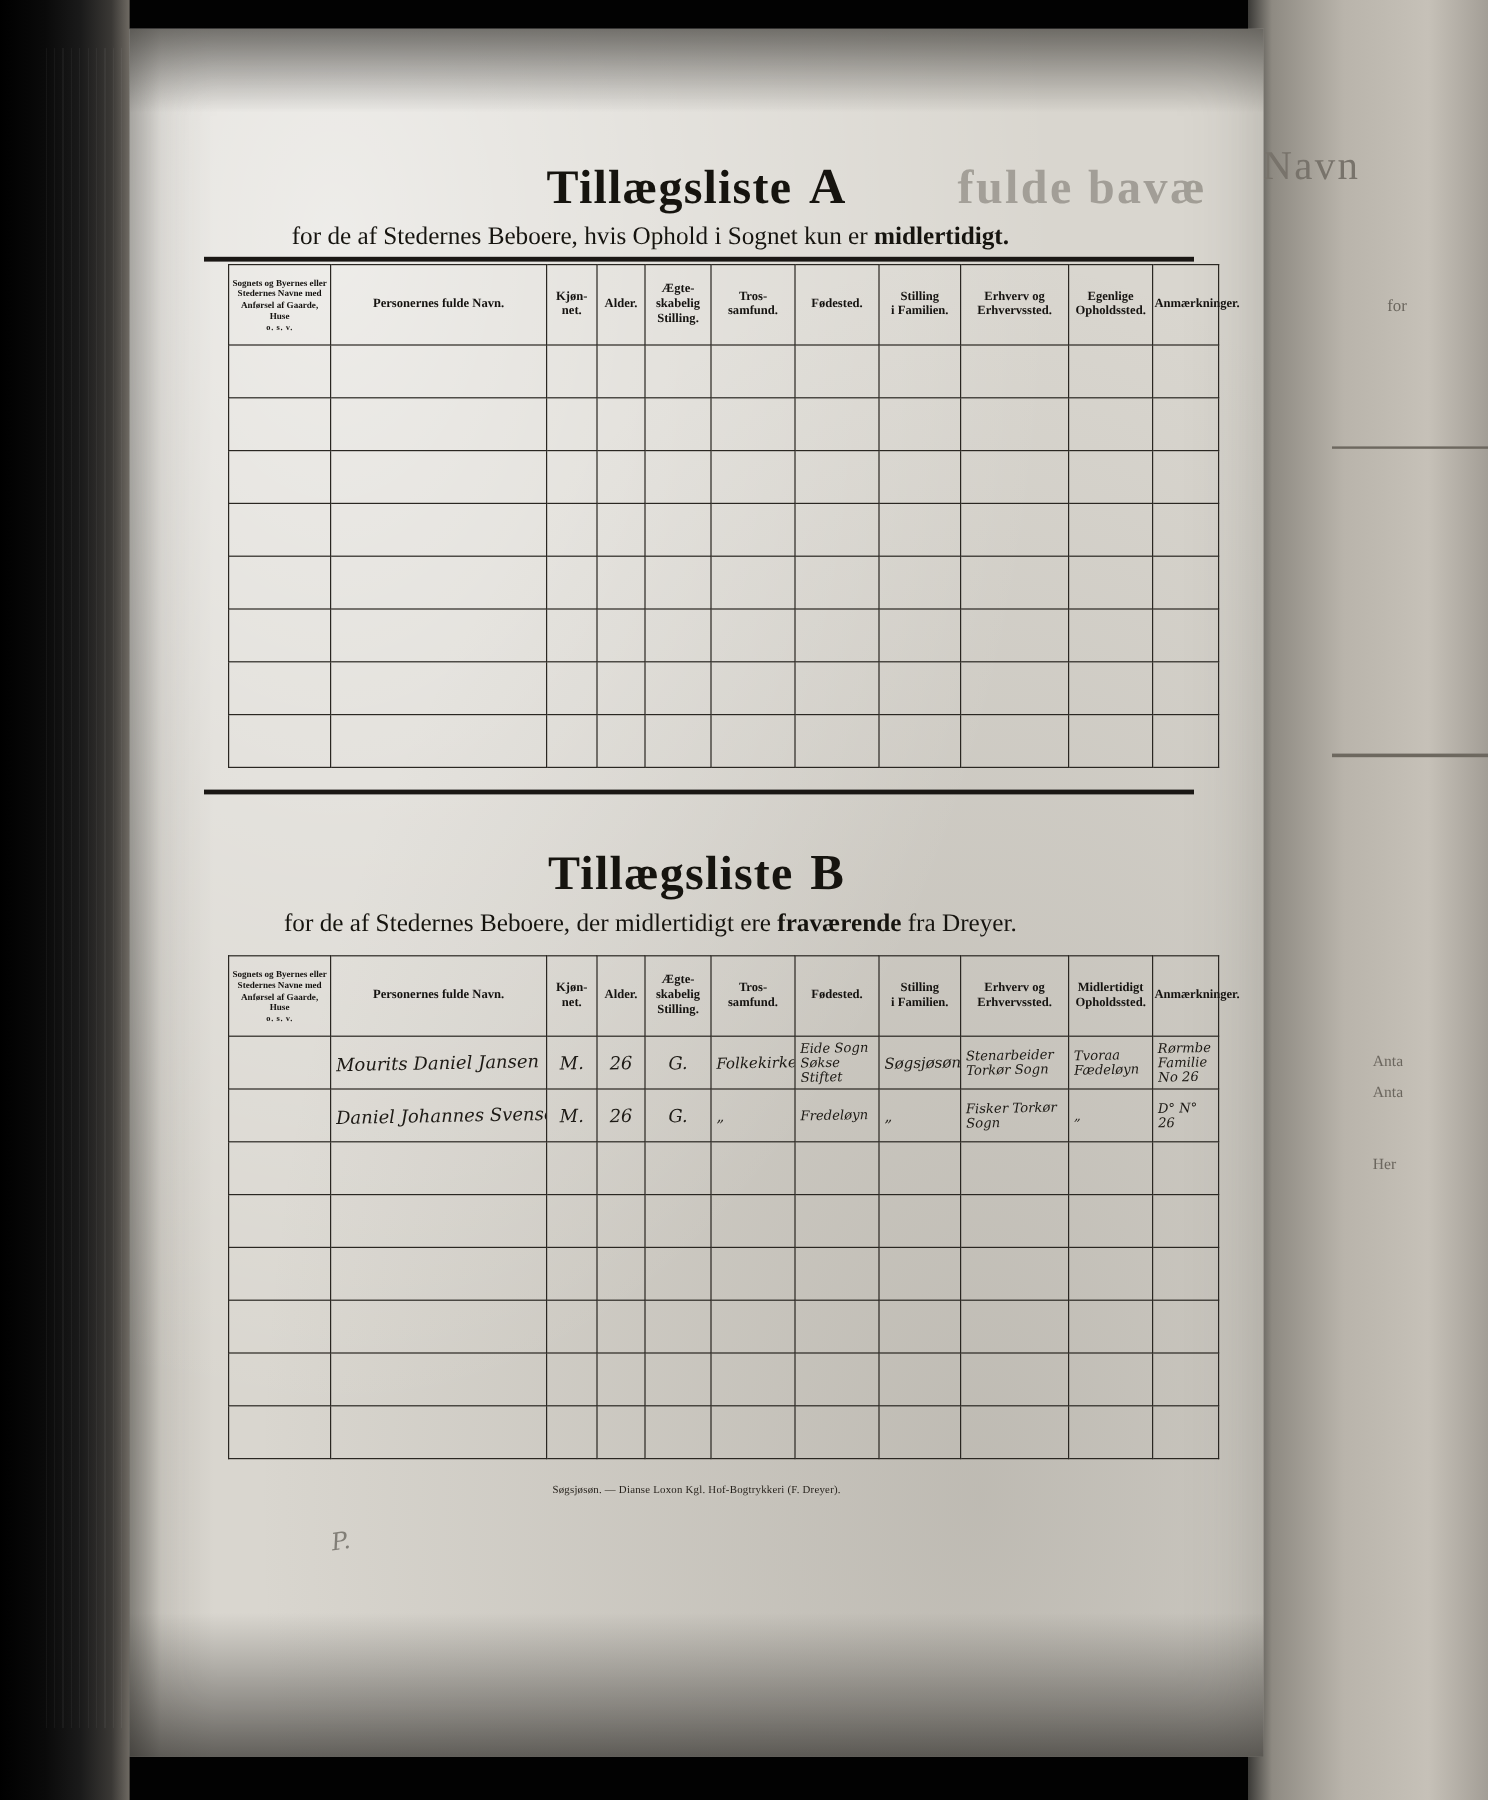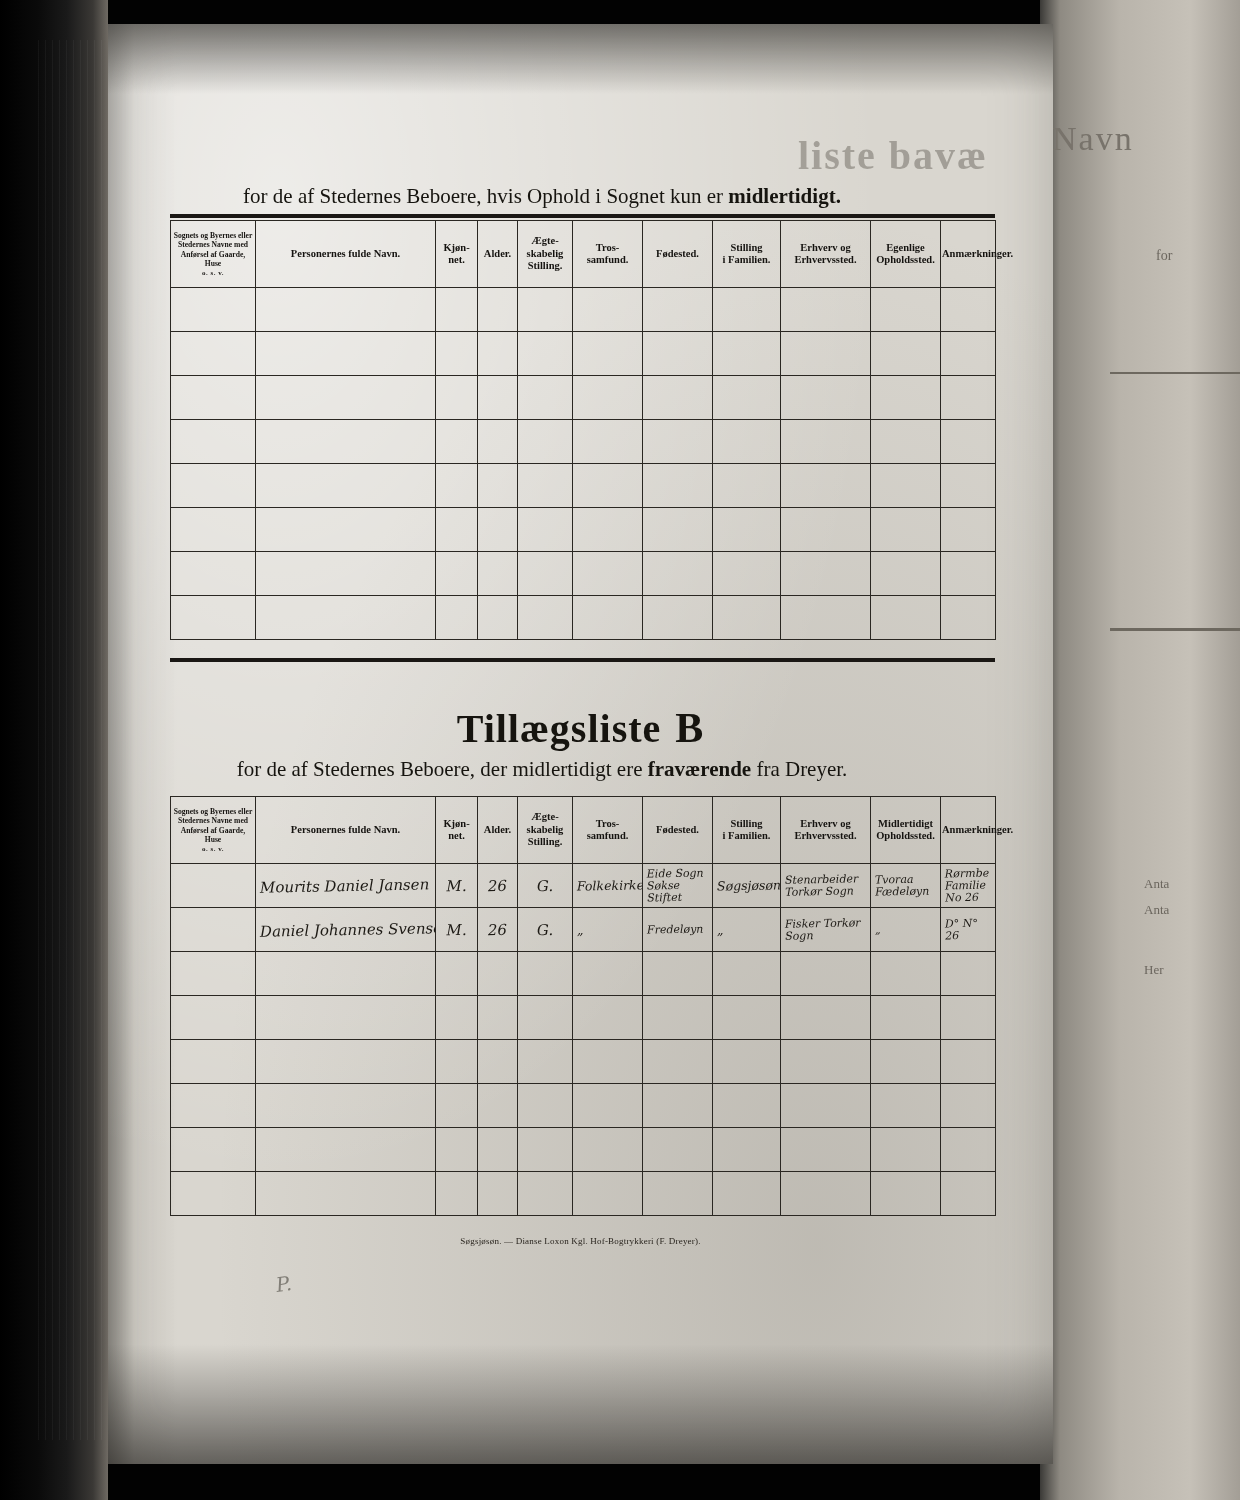"Tillægsliste A" div.title { html: none -> <div> <span>Tillægsliste</span><span>A</span> </div> }
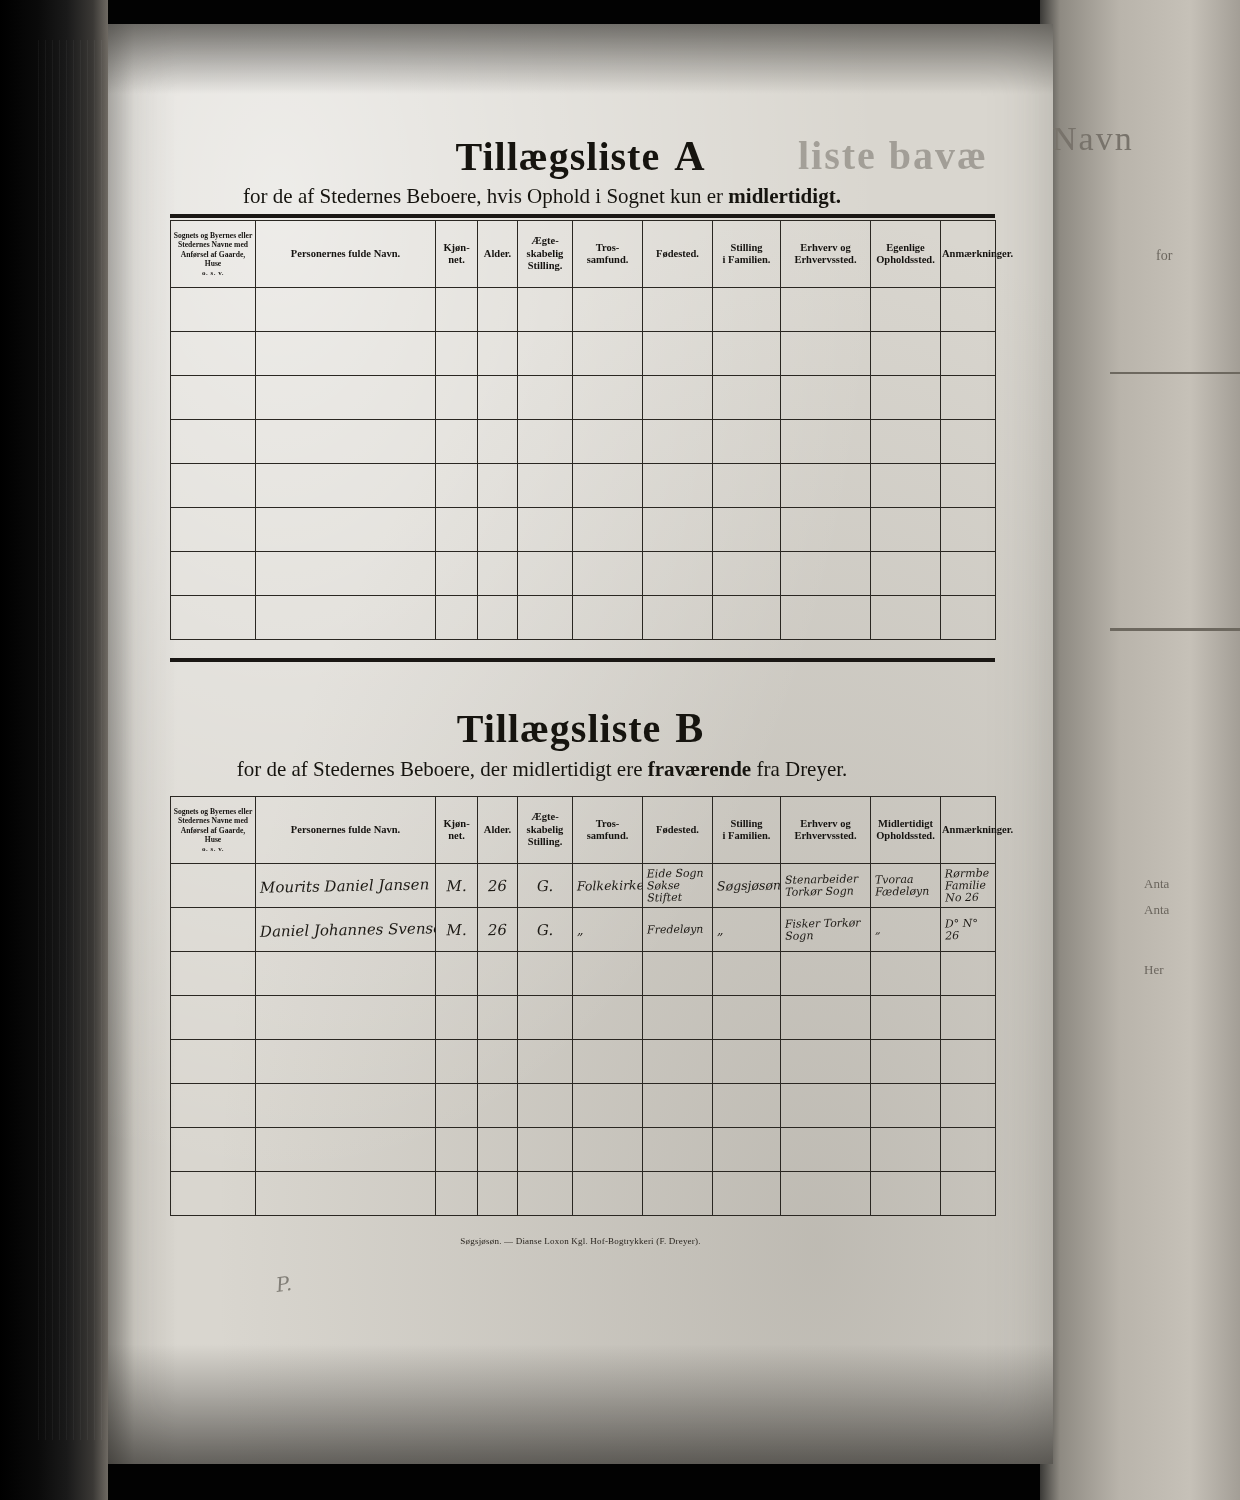"liste bavæ" div.bleed { text: liste -> fulde }
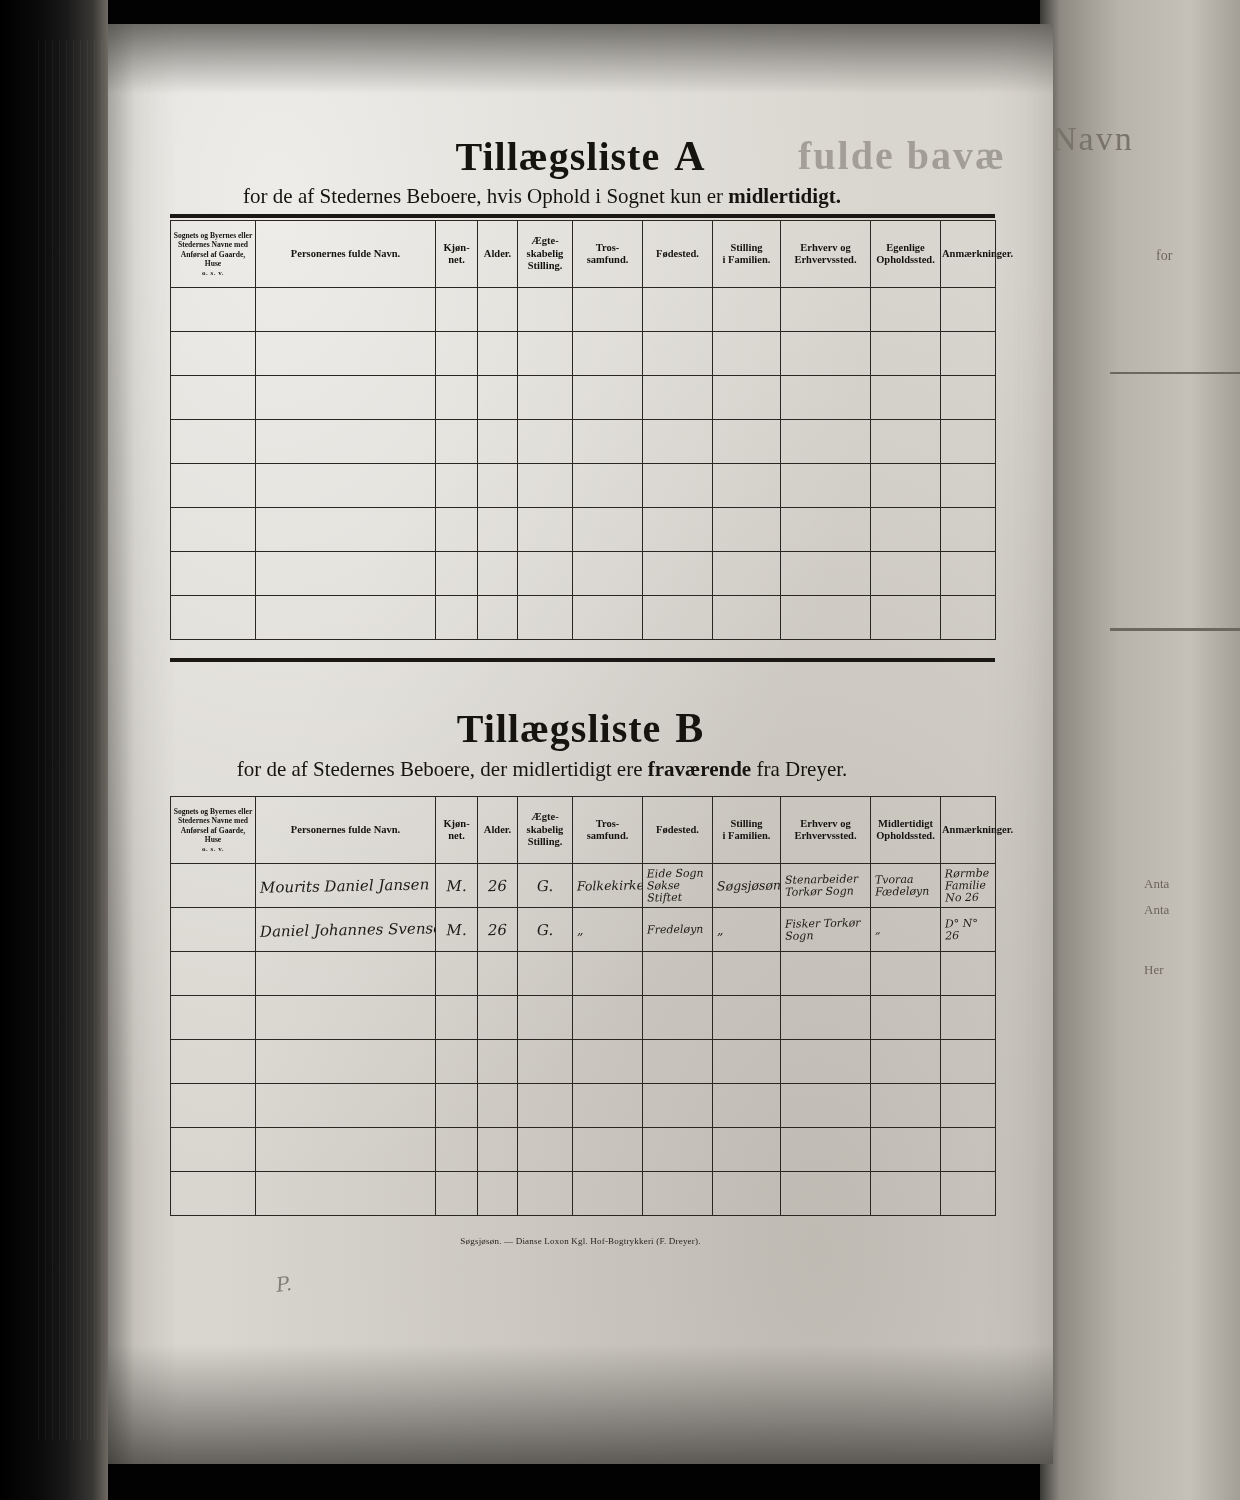"Sognets og Byernes eller Stedernes" table.reg { margin-left: none -> 20px }
